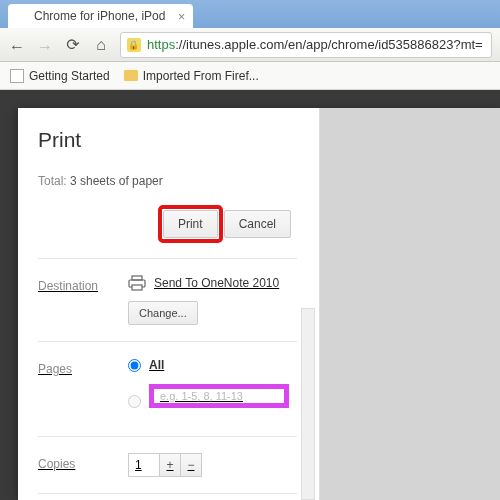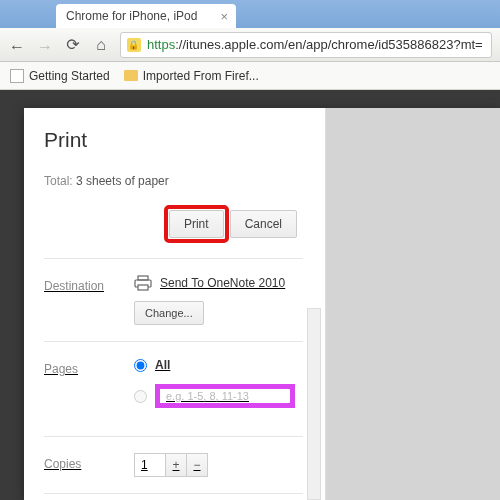"Chrome for iPhone, iPod" .tab { margin-left: 48px -> none; padding: 0 28px 0 10px -> 0 28px 0 26px }
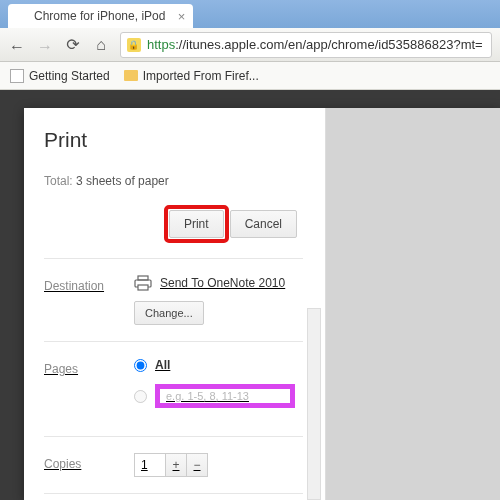"Print" .content-area { padding: 18px 0 0 24px -> 18px 0 0 18px }
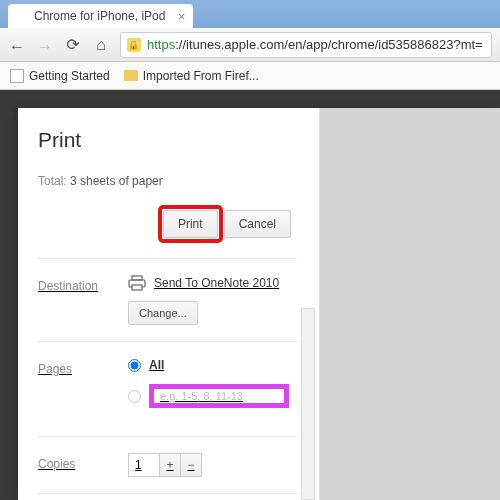"All" .radio-line { align-items: center -> flex-end }
